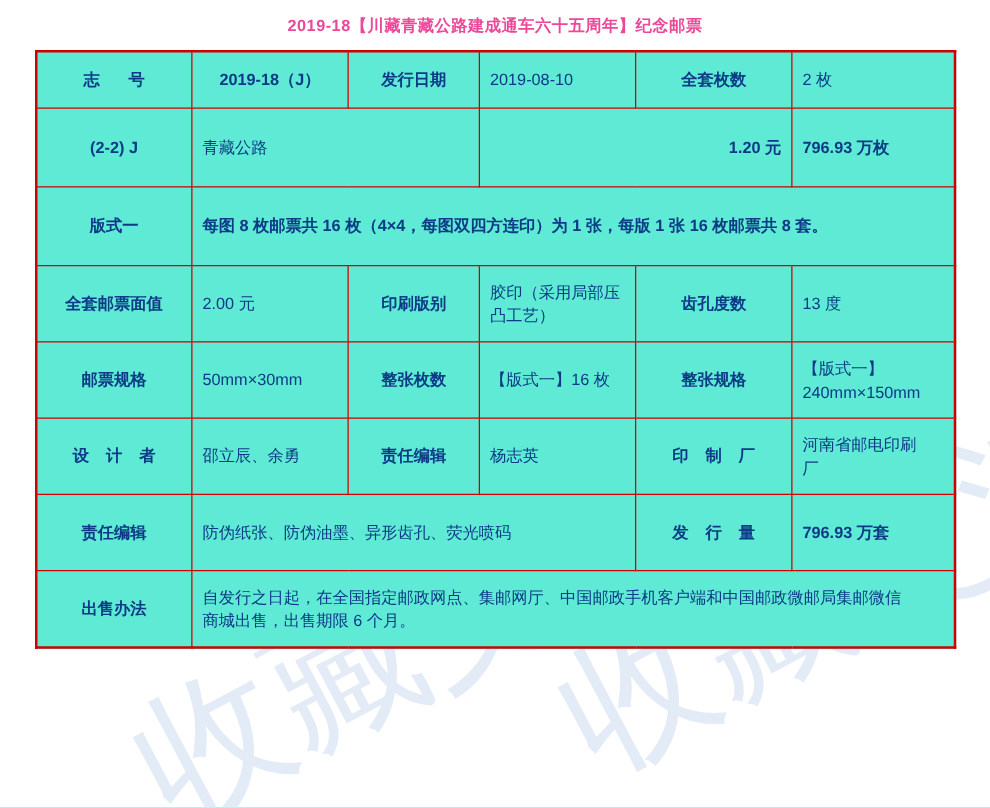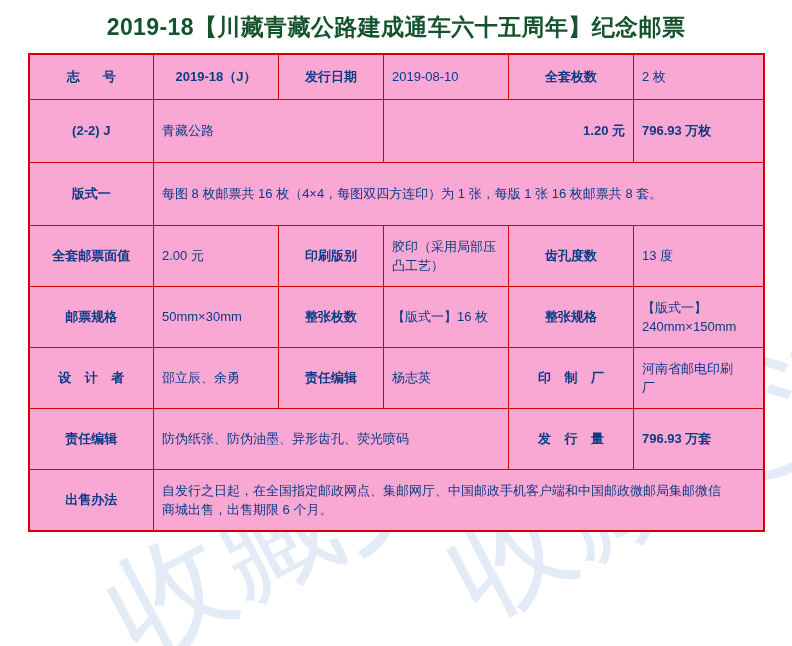"2019-18【川藏青藏公路建成通车六十五周年】纪念邮票" .doc-title { color: #14532d -> #ec4899; font-size: 23px -> 13px }
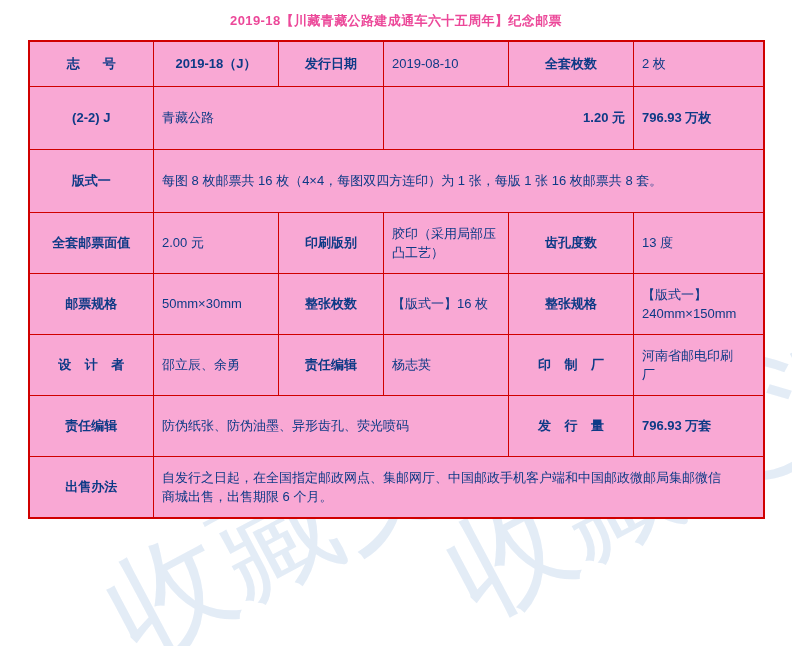"志 号" table.stamp-table { background: #f9a8d4 -> #5eead4 }
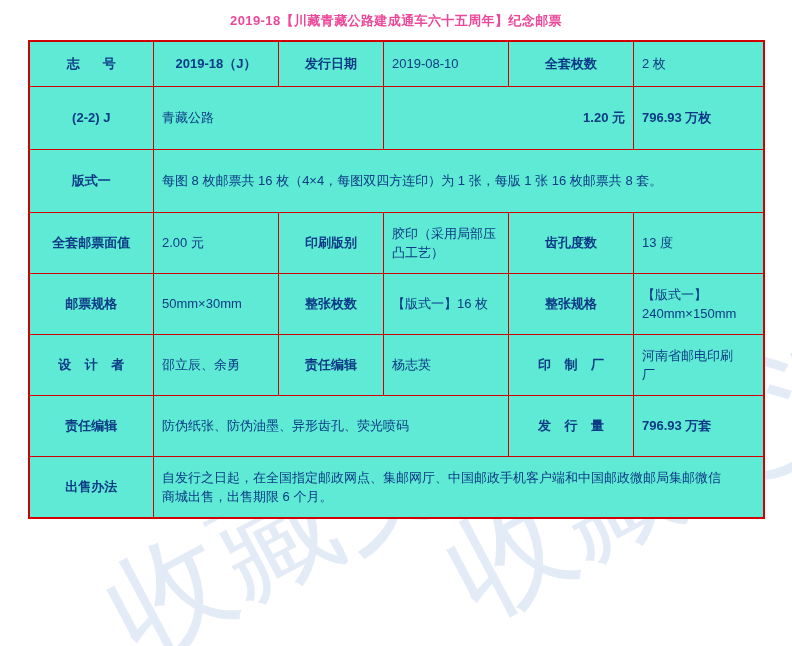"每图 8 枚邮票共 16 枚（4×4，每图双四方连印）为" td.bold-green { font-weight: normal -> bold }
